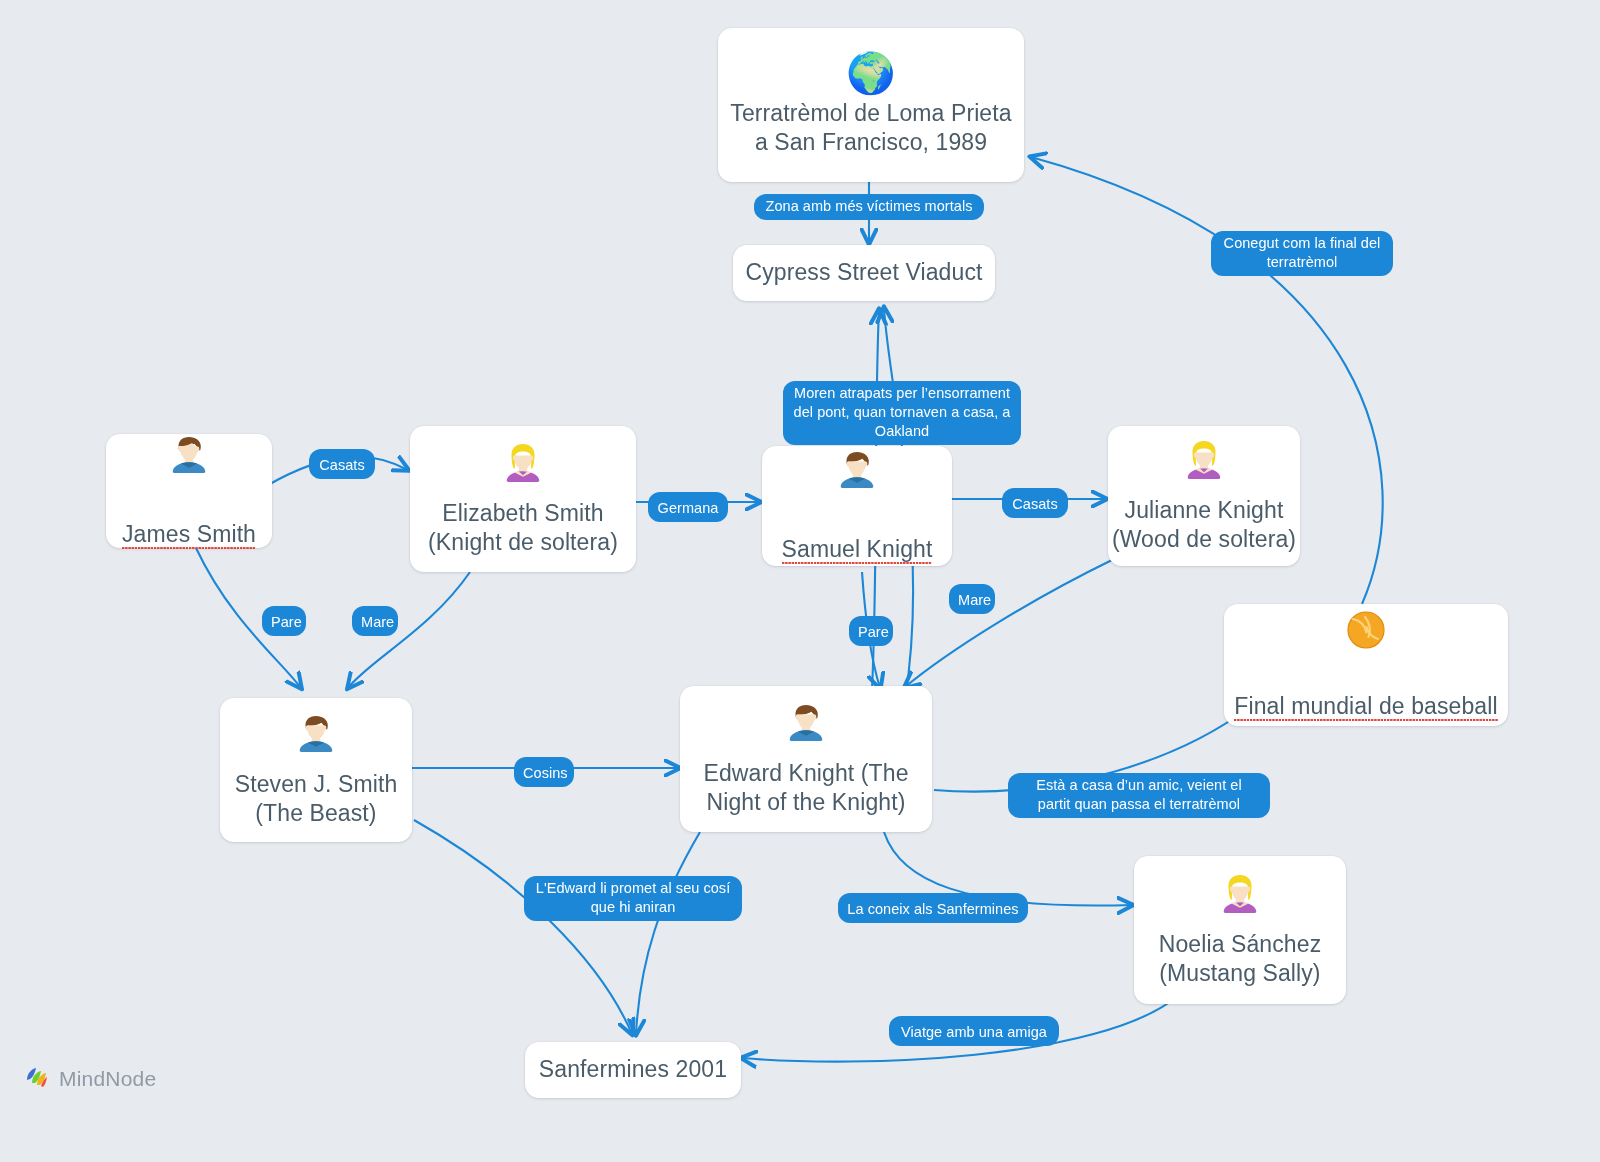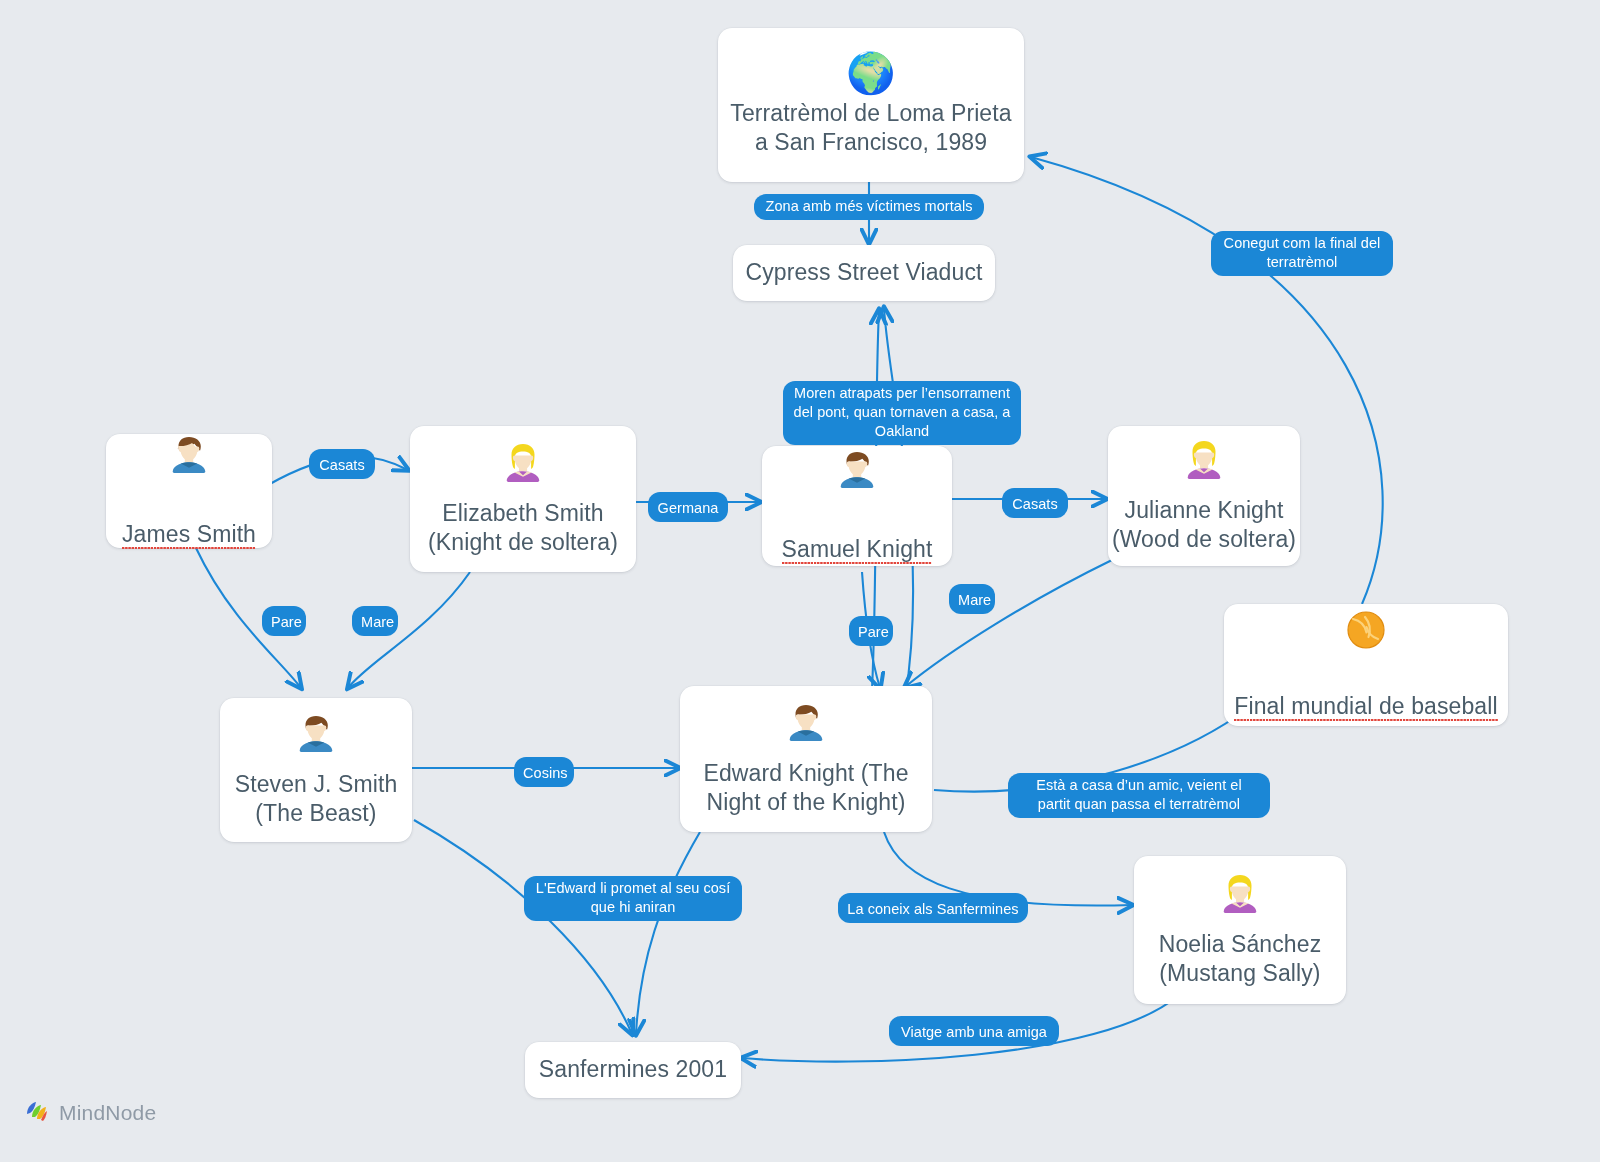"MindNode" .brand { top: 1098px -> 1064px }
